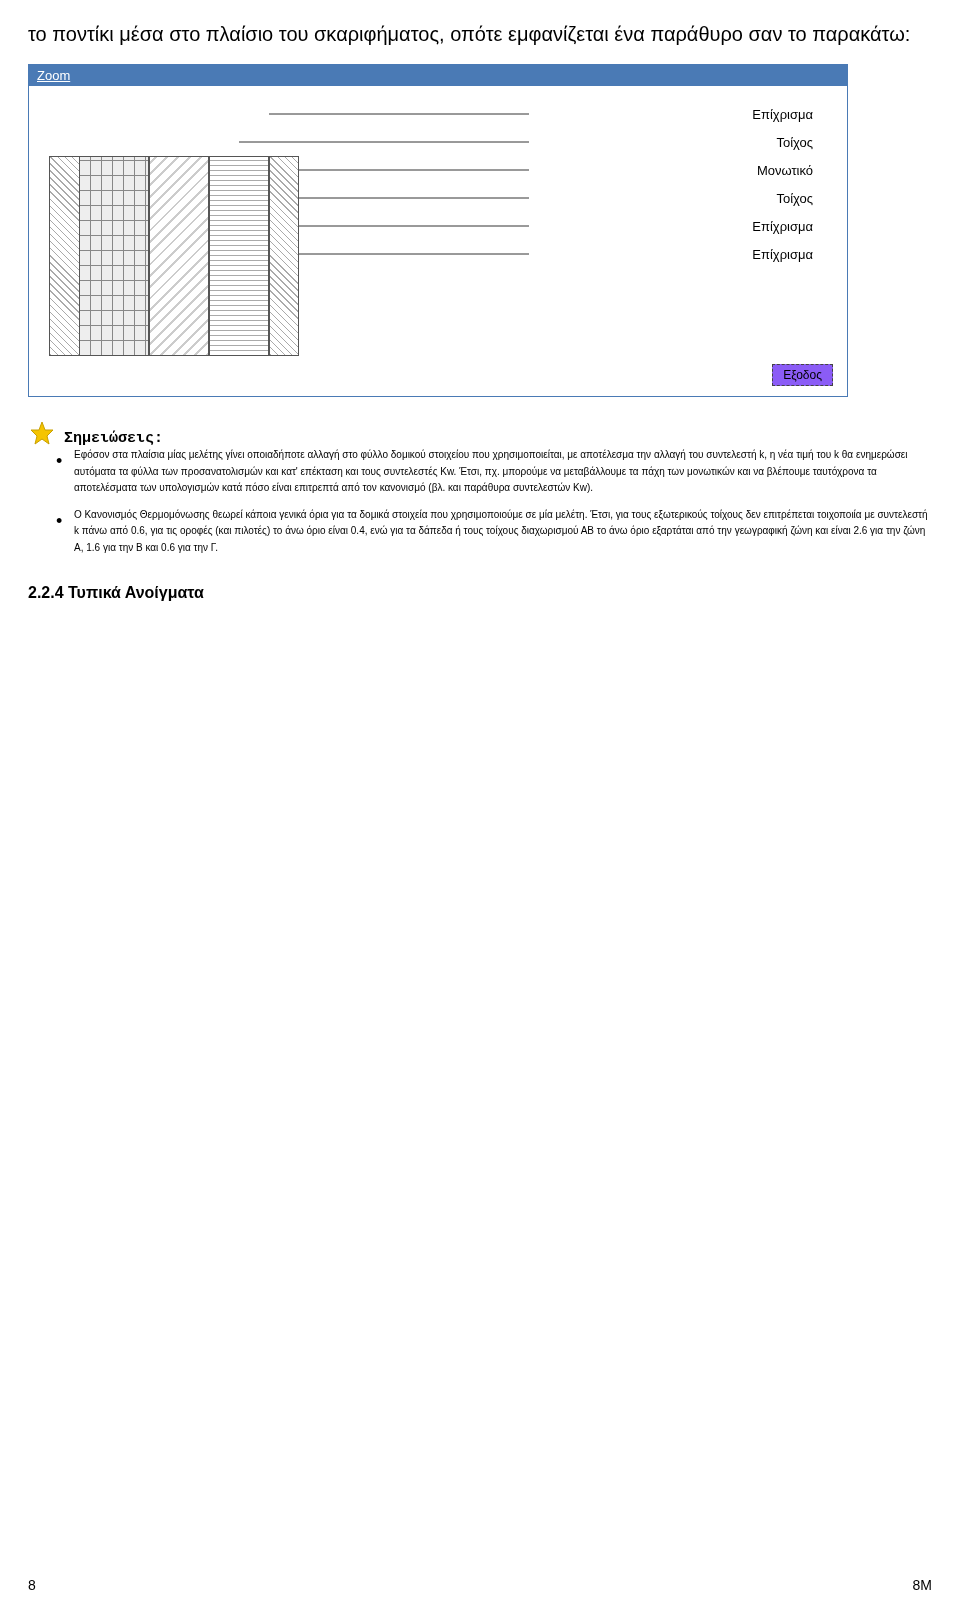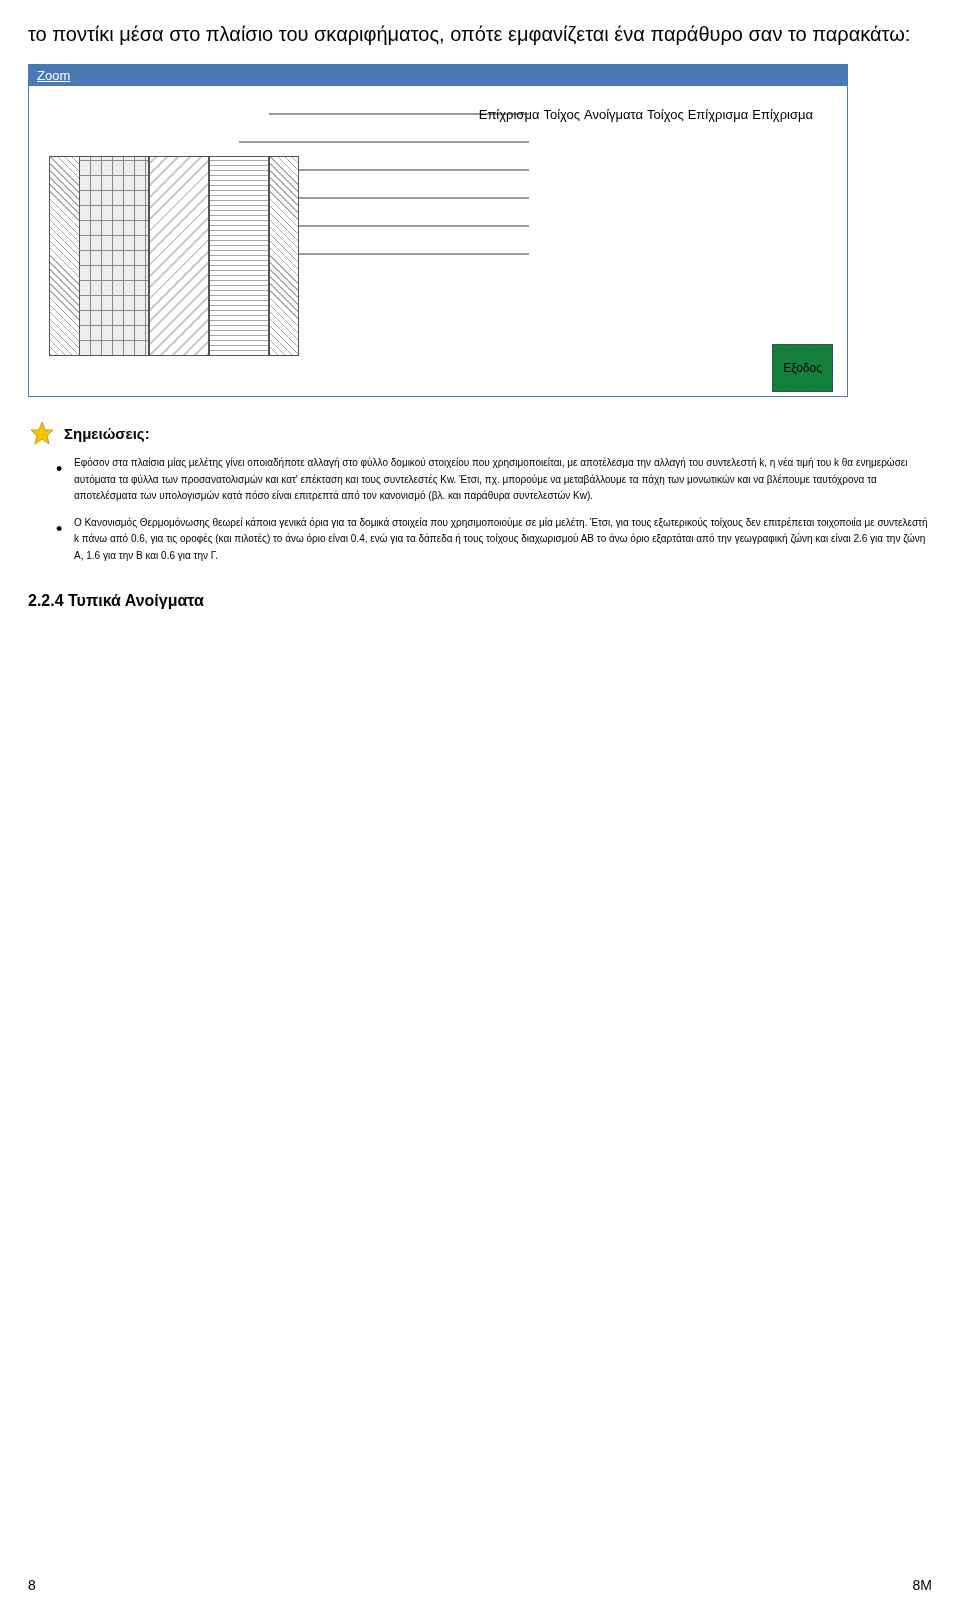"Επίχρισμα" .zoom-labels { flex-direction: row -> column }
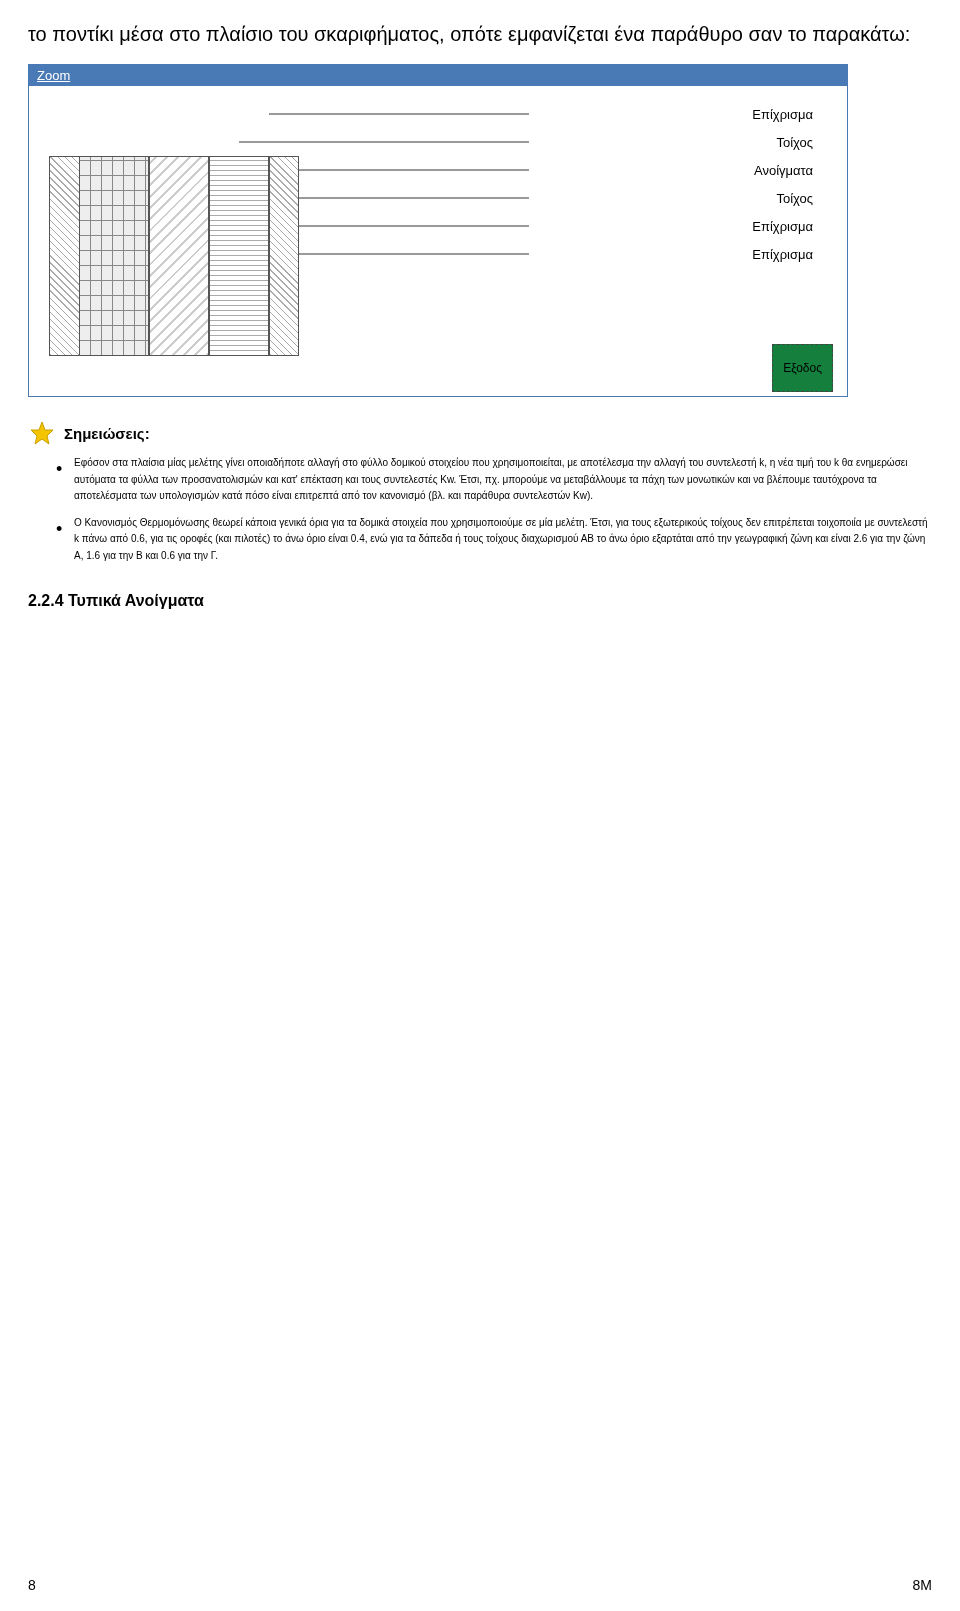"Ανοίγματα" div.zoom-label { text: Ανοίγματα -> Μονωτικό }
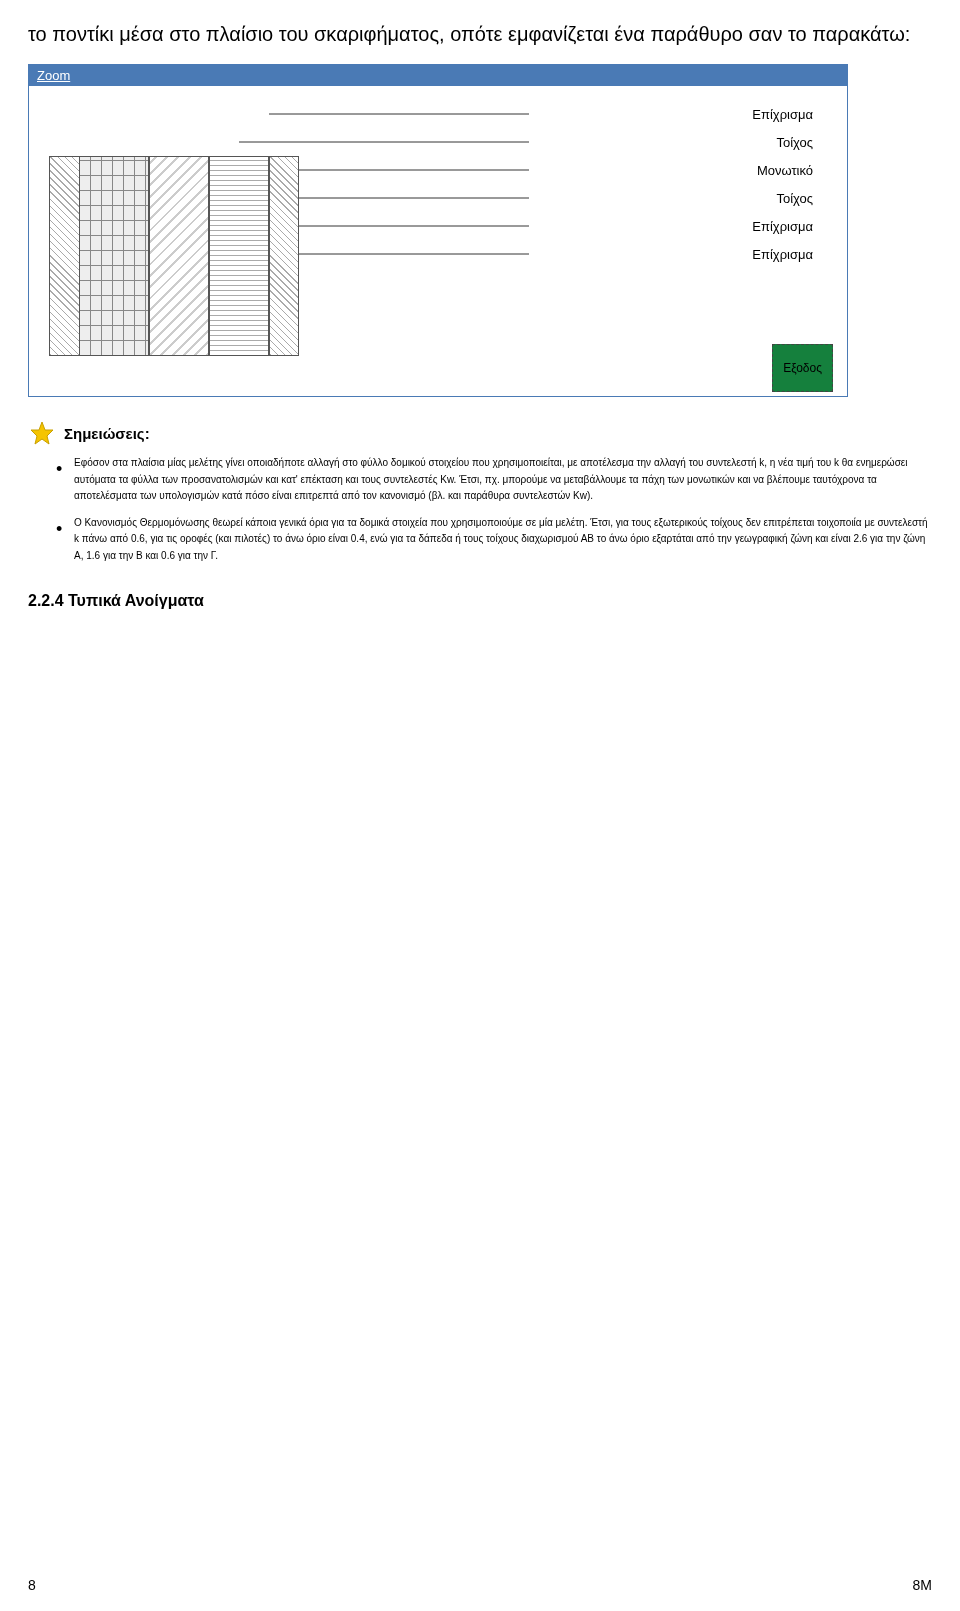"Εξοδος" .exodos-btn { background: #15803d -> #8b5cf6; bottom: 4px -> 10px; padding: 16px 10px -> 3px 10px }
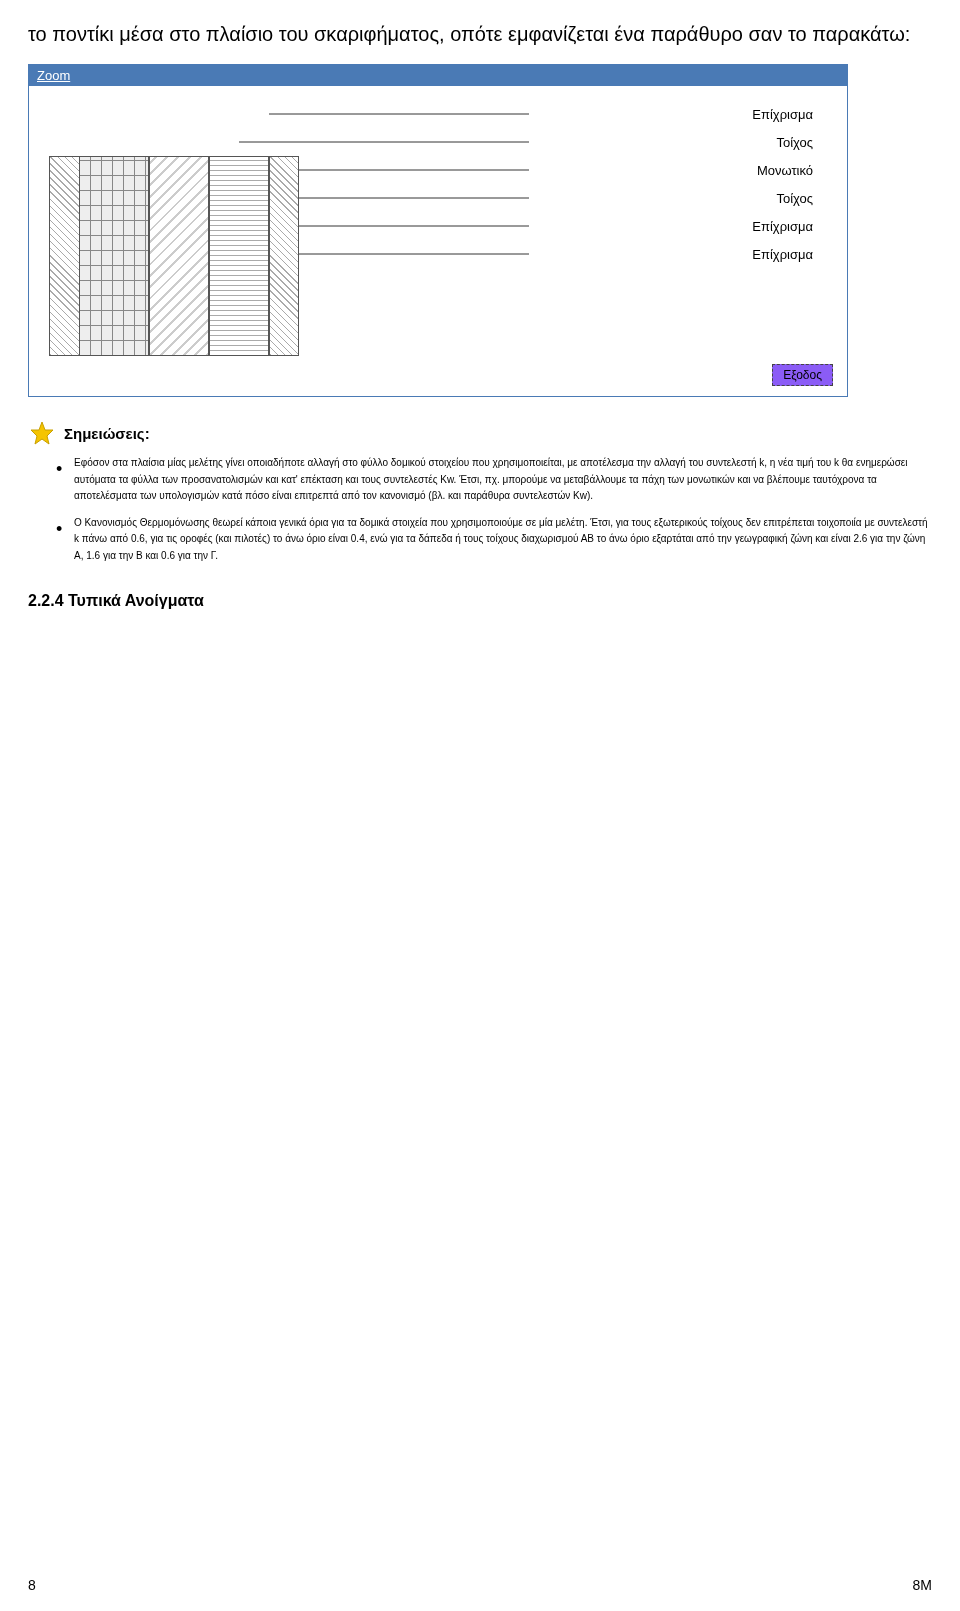"Σημειώσεις:" .notes-header { align-items: center -> flex-end; font-family: none -> Liberation Mono, monospace; margin-bottom: 8px -> none }
